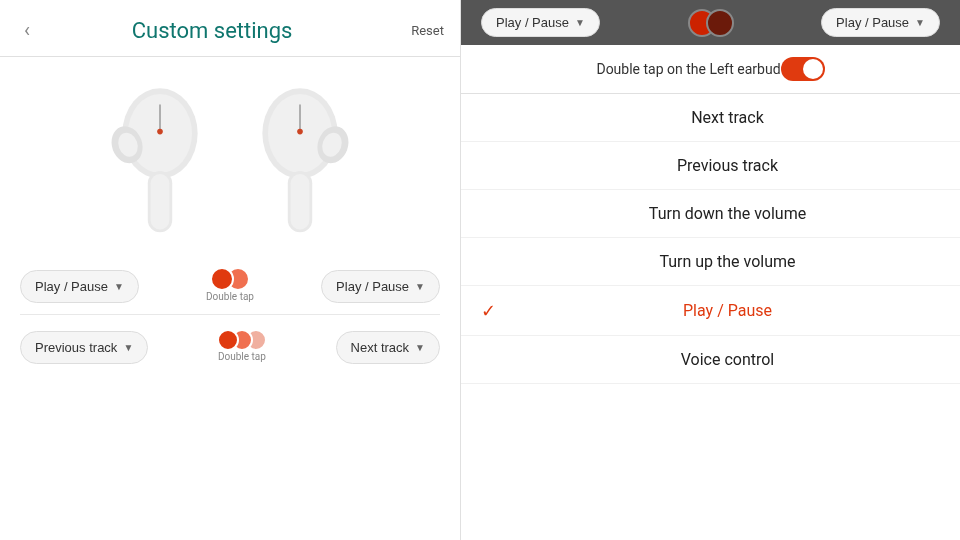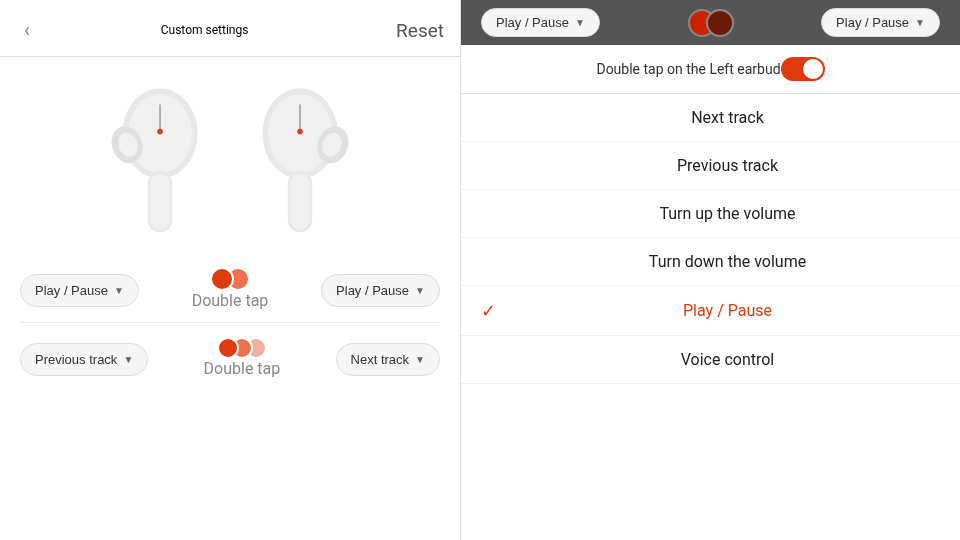"Custom settings" .header-title { color: #000000 -> #0f766e; font-size: 12px -> 22px }
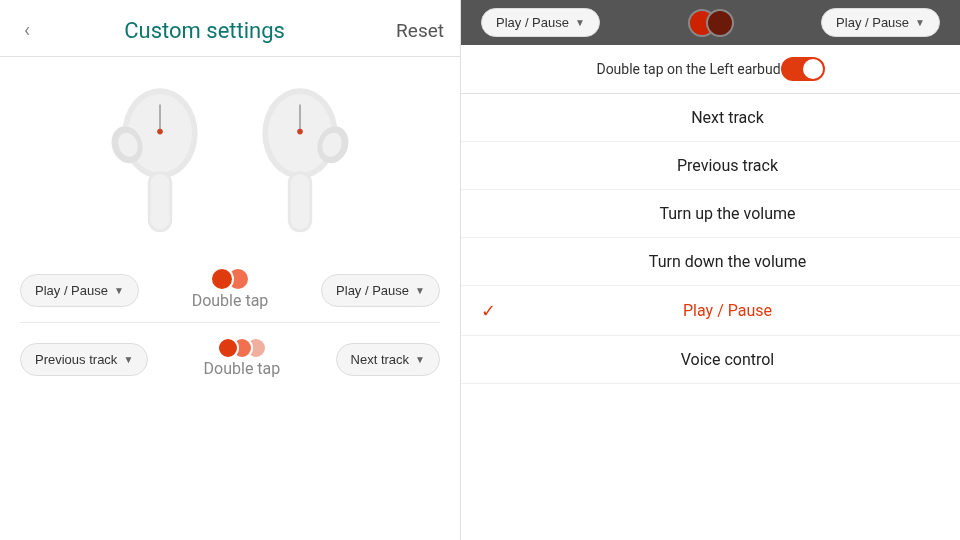"Reset" .header-reset { font-size: 19px -> 13px }
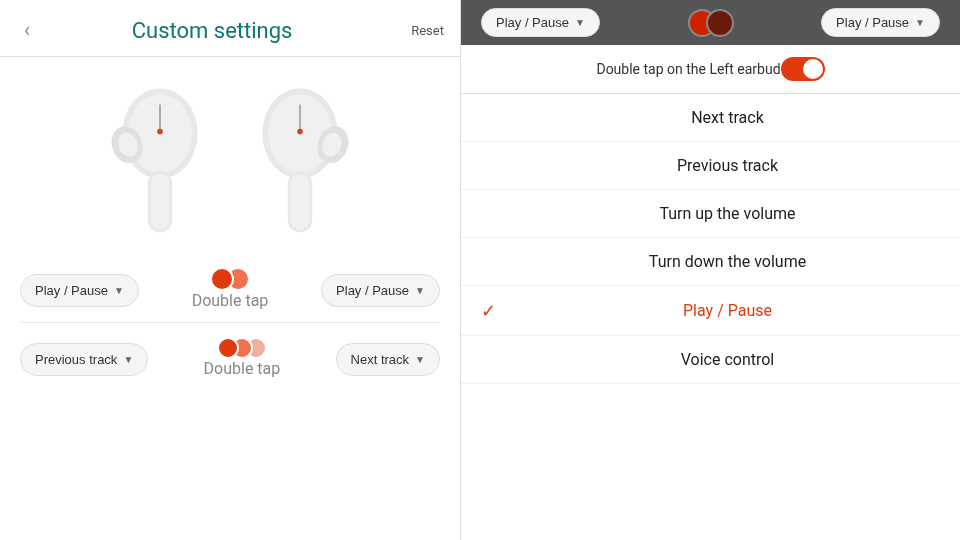"Turn up the volume" div.menu-item { order: before "Turn down the volume" -> after "Turn down the volume" }
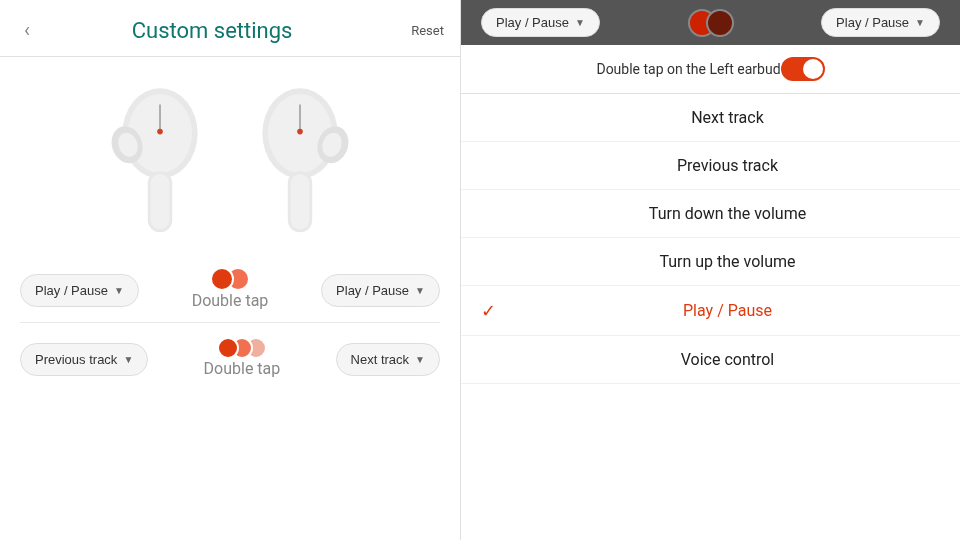"Double tap" .tap-label { font-size: 16px -> 10px }
